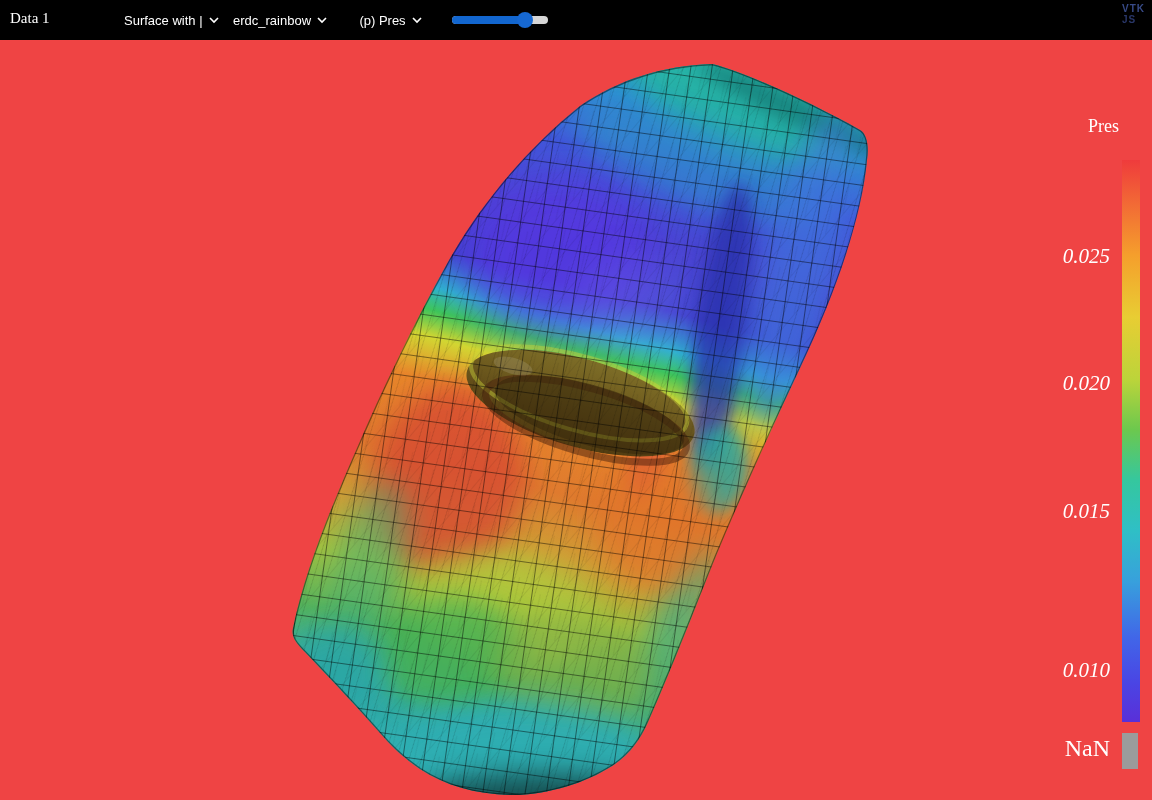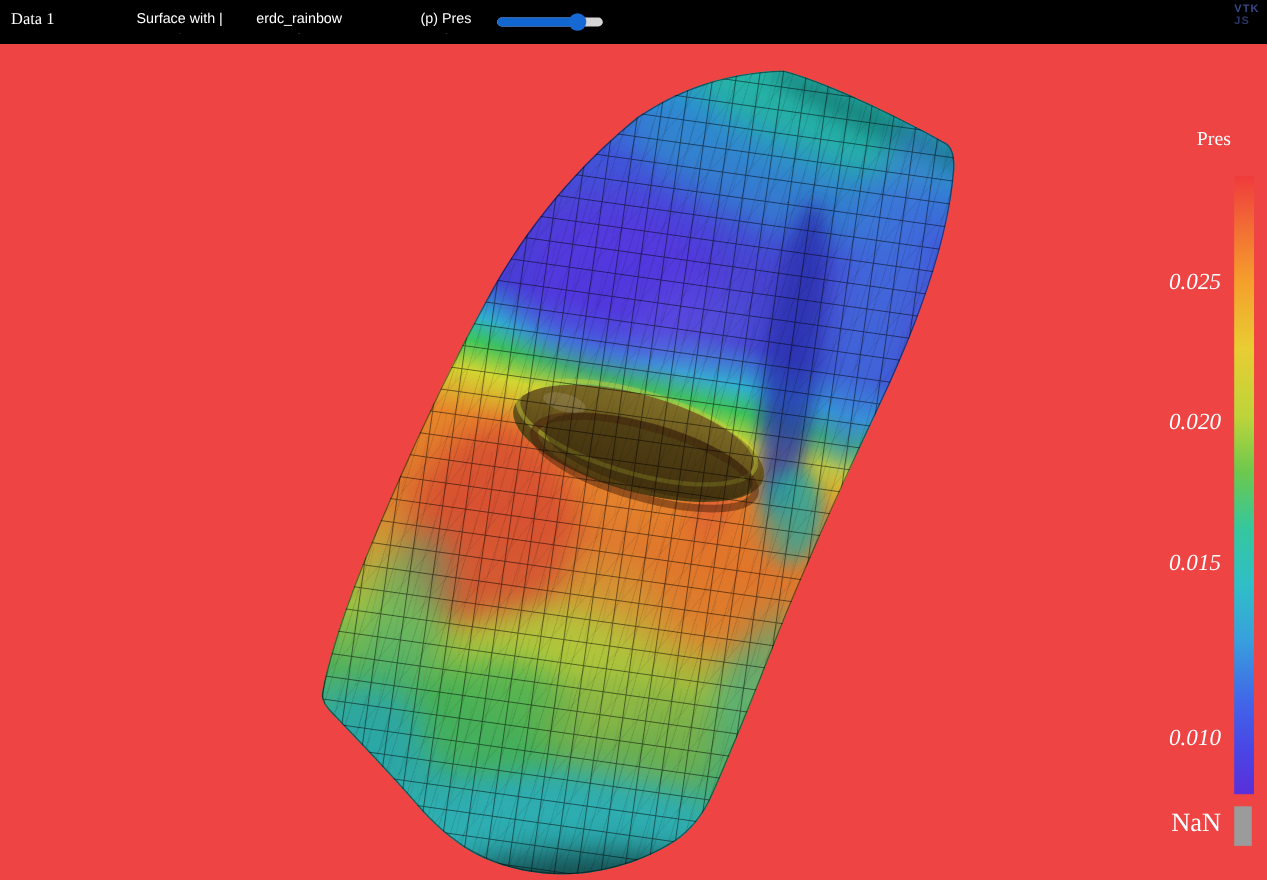"Surface with |" .ctrl { flex-direction: column -> none }
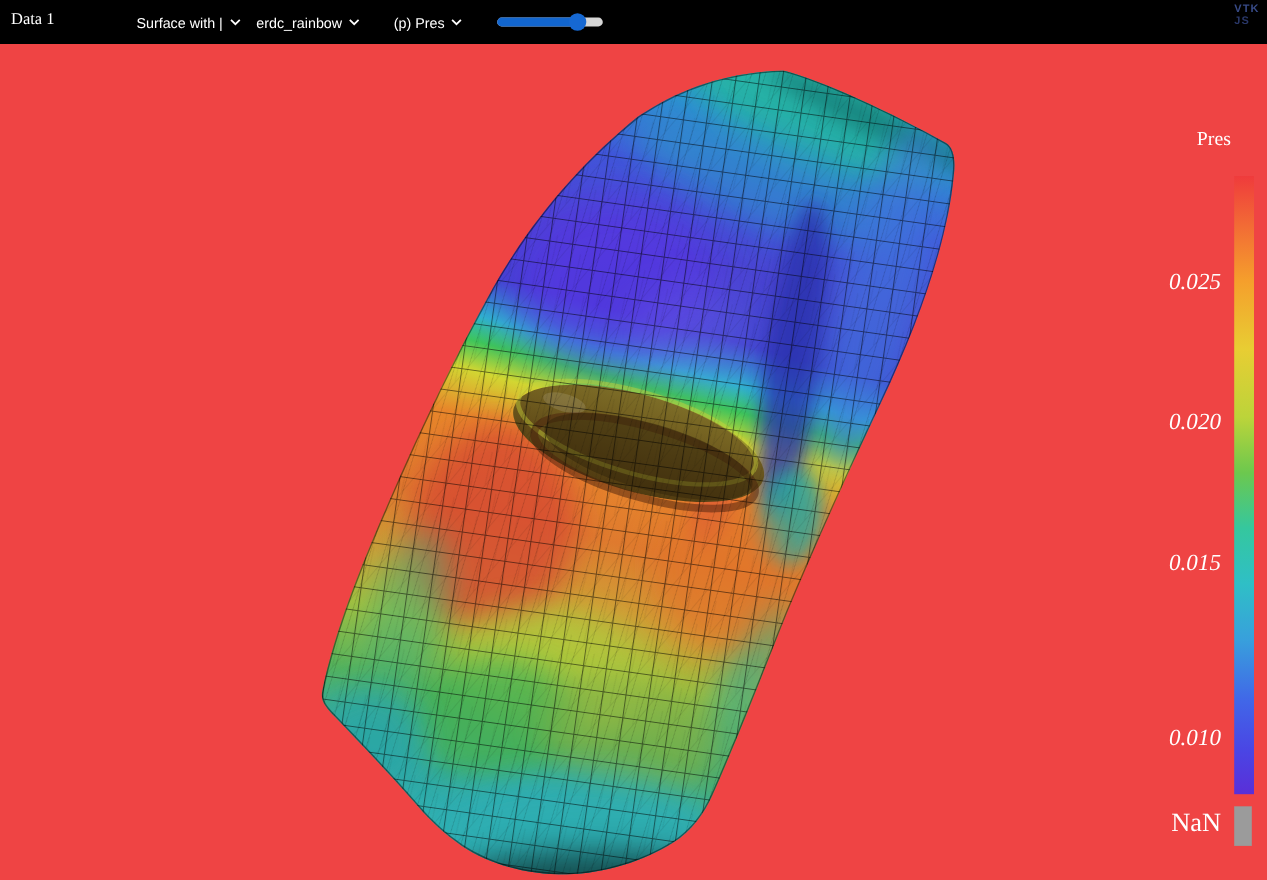"(p) Pres" div.ctrl { justify-content: flex-start -> center; left: 358px -> 343px }
